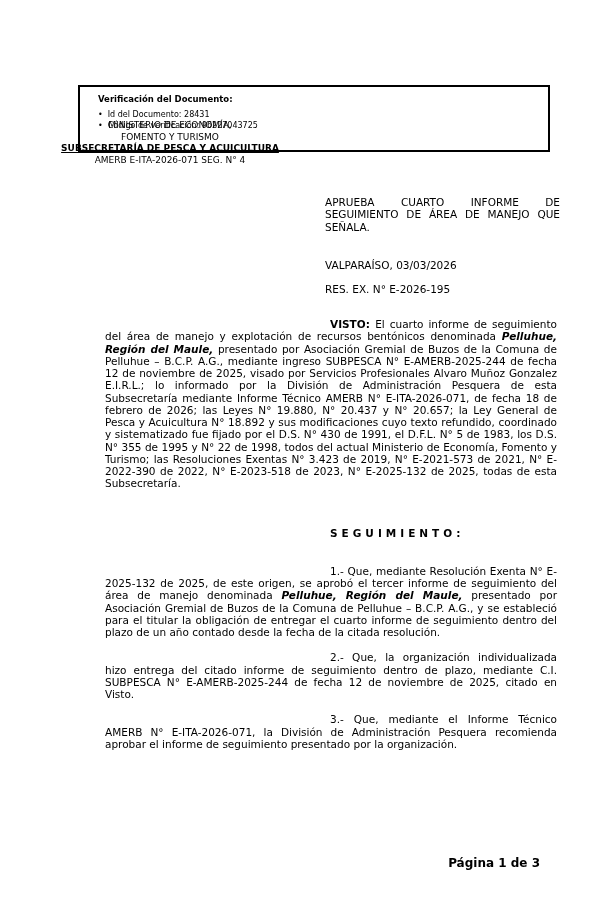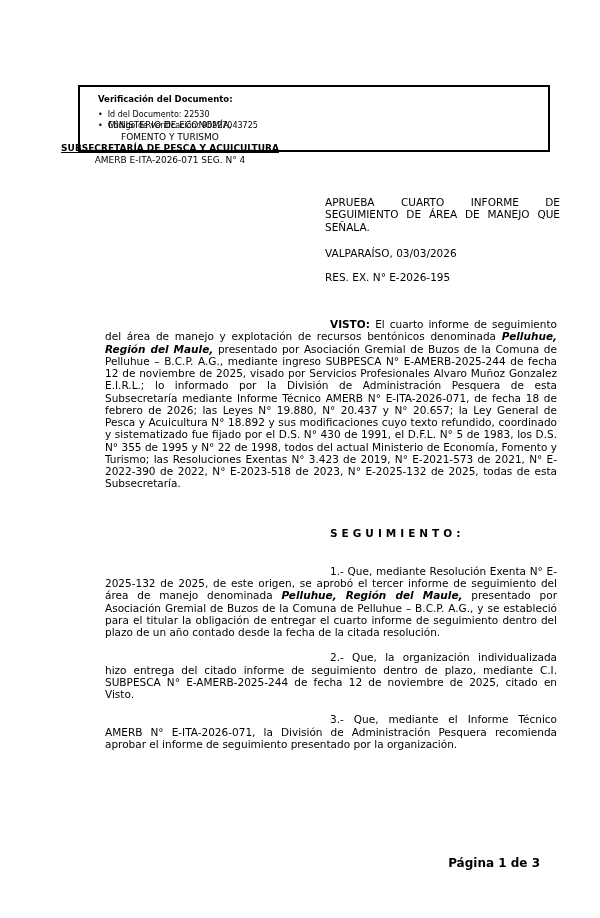"Id del Documento: 22530" li { text: 22530 -> 28431 }
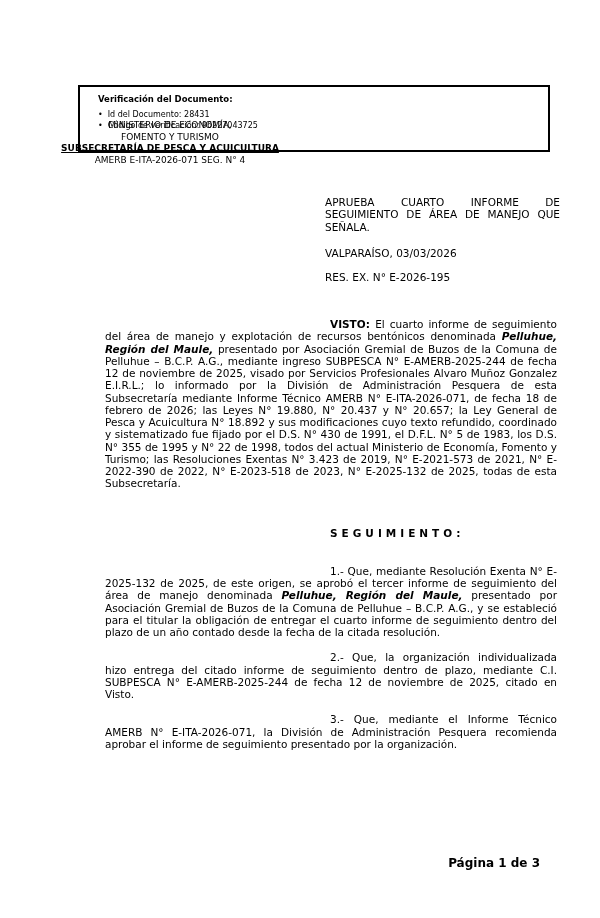"VALPARAÍSO, 03/03/2026" .place-date { margin-top: 14px -> 26px }
